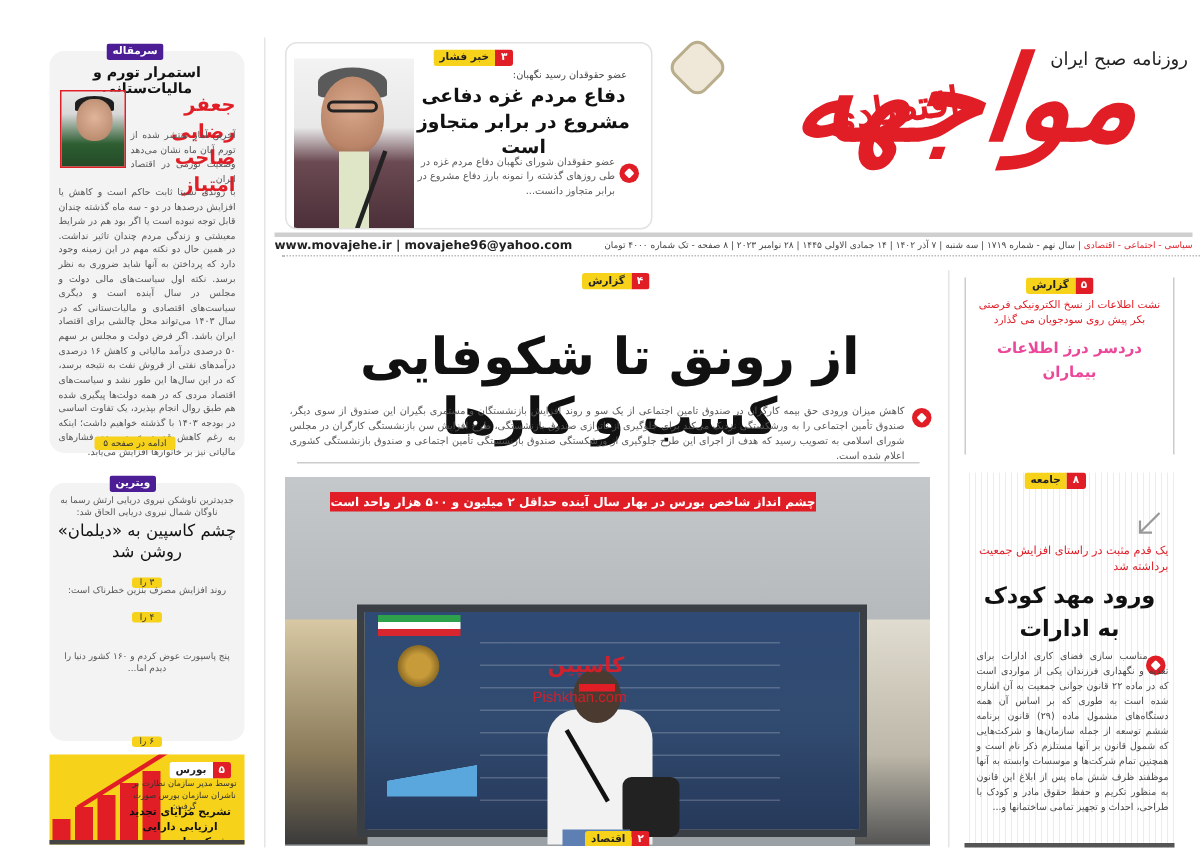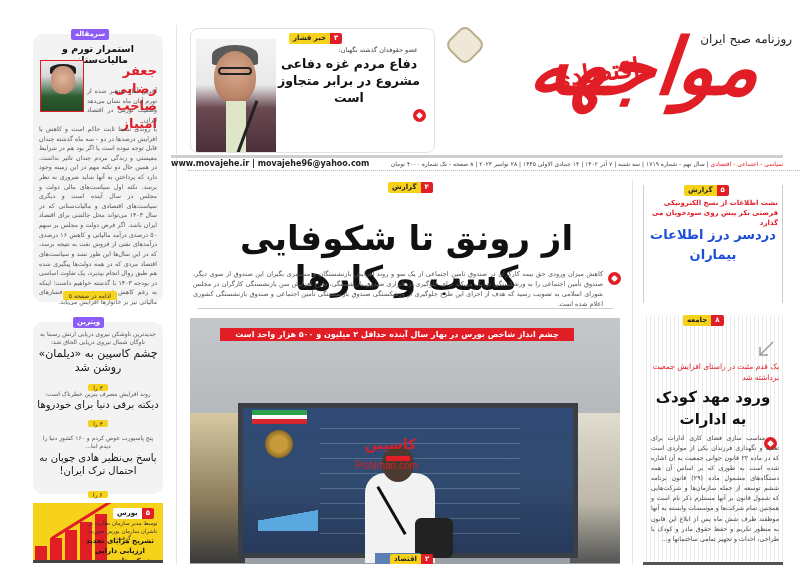"سرمقاله" .tag.red .tag-label { background: #8b5cf6 -> #4c1d95 }
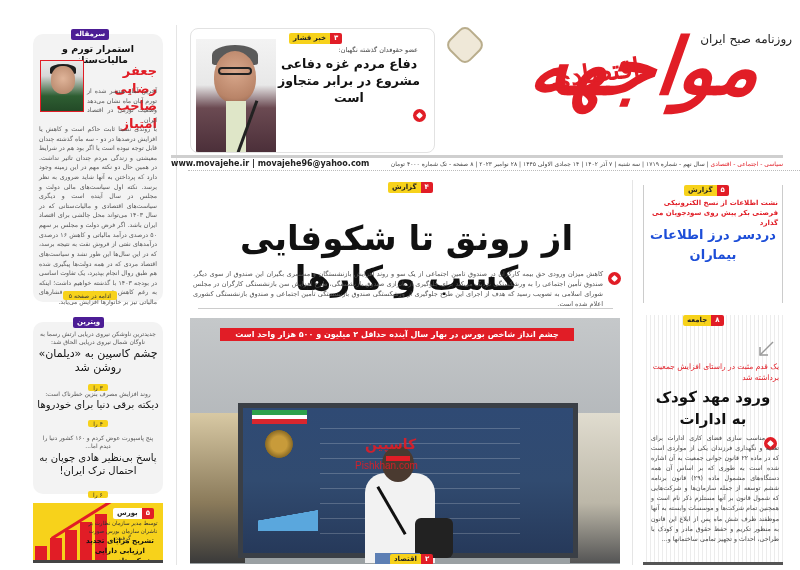"عضو حقوقدان گذشته نگهبان:" div.kicker { text: گذشته -> رسید }
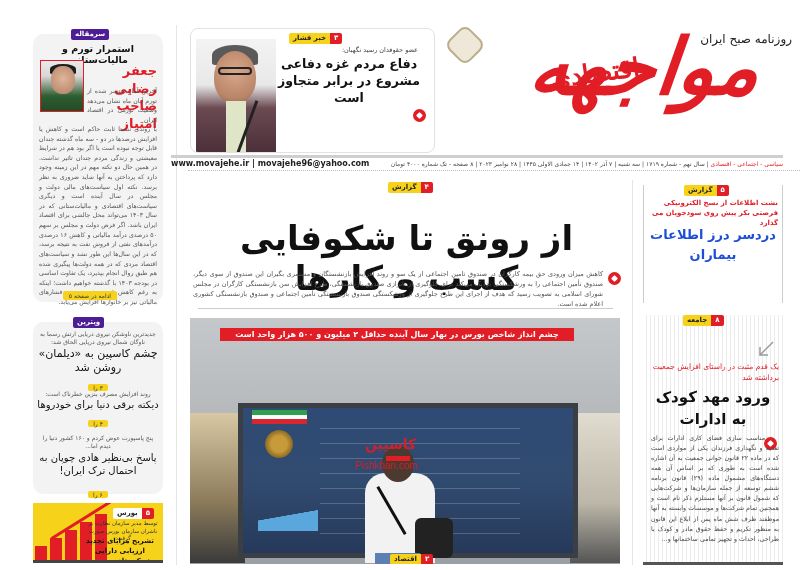"عضو حقوقدان شورای نگهبان دفاع" div.lead-text { html: none -> <div>عضو حقوقدان شورای نگهبان دفاع مردم غزه در طی روزهای گذشته را نمونه بارز دفاع مشروع در برابر متجاوز دانست...</div> }
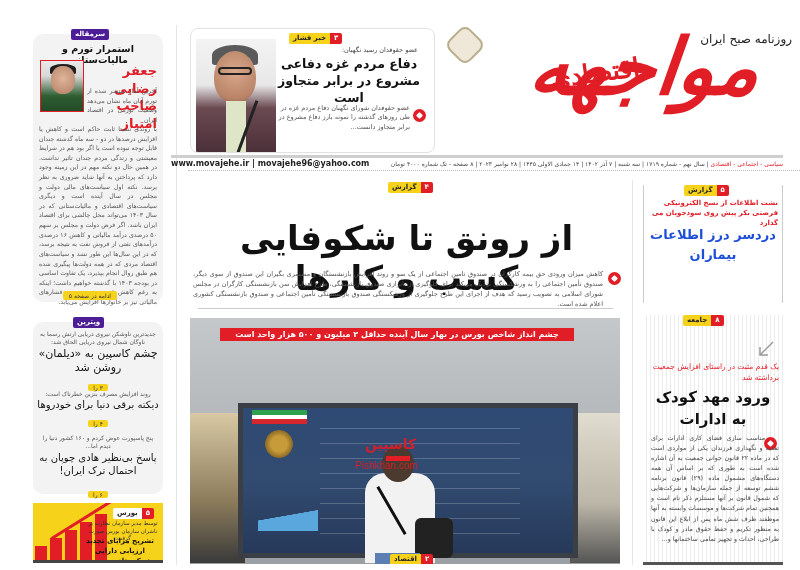"www.movajehe.ir | movajehe96@yahoo.com" .info-strip { left: 171px -> 183px }
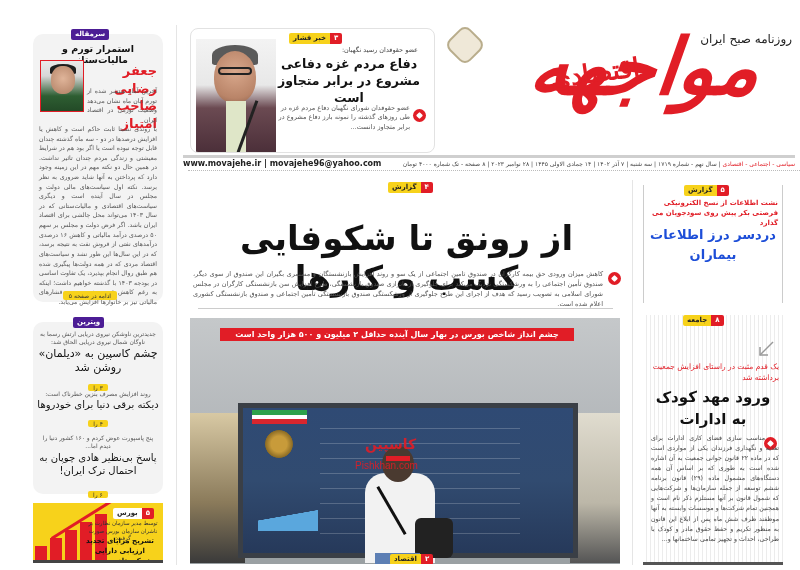"نشت اطلاعات از نسخ الکترونیکی" .data-leak .kicker { font-weight: bold -> normal; text-align: right -> center }
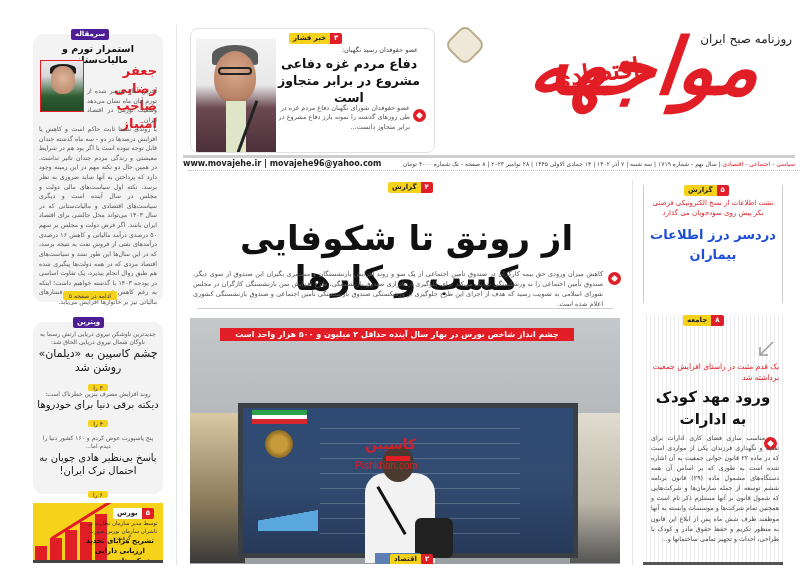"دردسر درز اطلاعات بیماران" .data-leak .headline { color: #1d4ed8 -> #ec4899; font-size: 13px -> 10px }
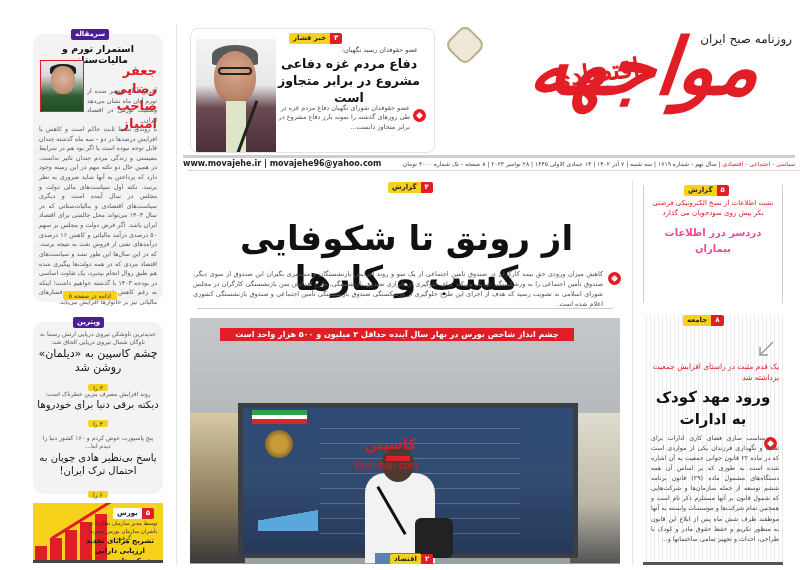"چشم انداز شاخص بورس در" .photo-story .kicker-bar { width: 354px -> 324px }
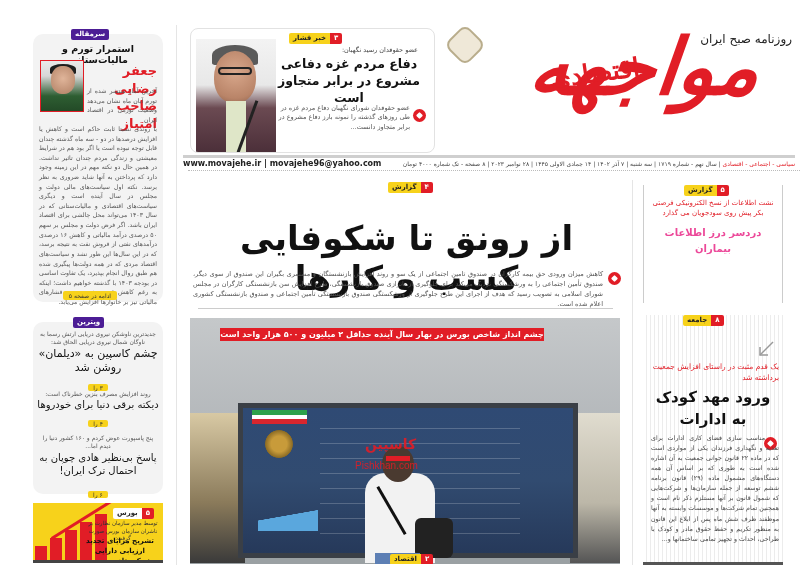"دیکته برقی دنیا برای خودروها" div.headline { html: <div>دیکته برقی دنیا برای خودروها</div> -> none }
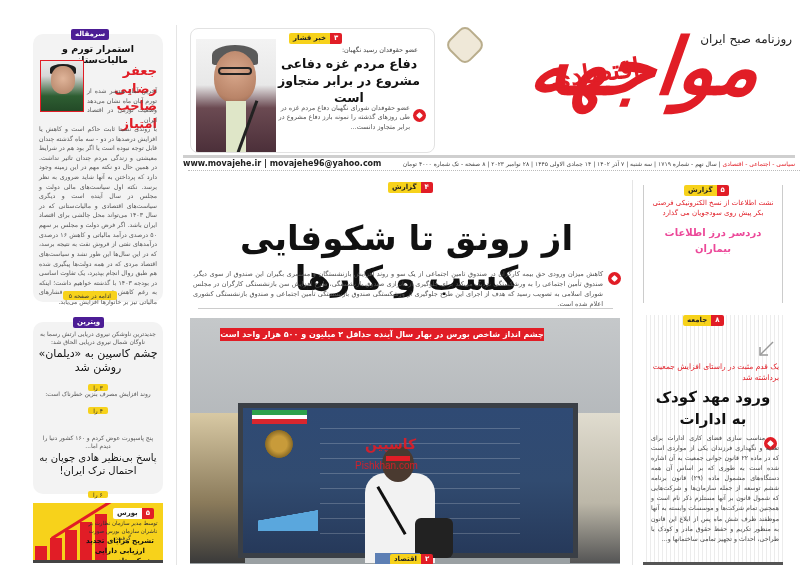"پاسخ بی‌نظیر هادی چوپان به" div.headline { html: <div>پاسخ بی‌نظیر هادی چوپان به احتمال ترک ایران!</div> -> none }
